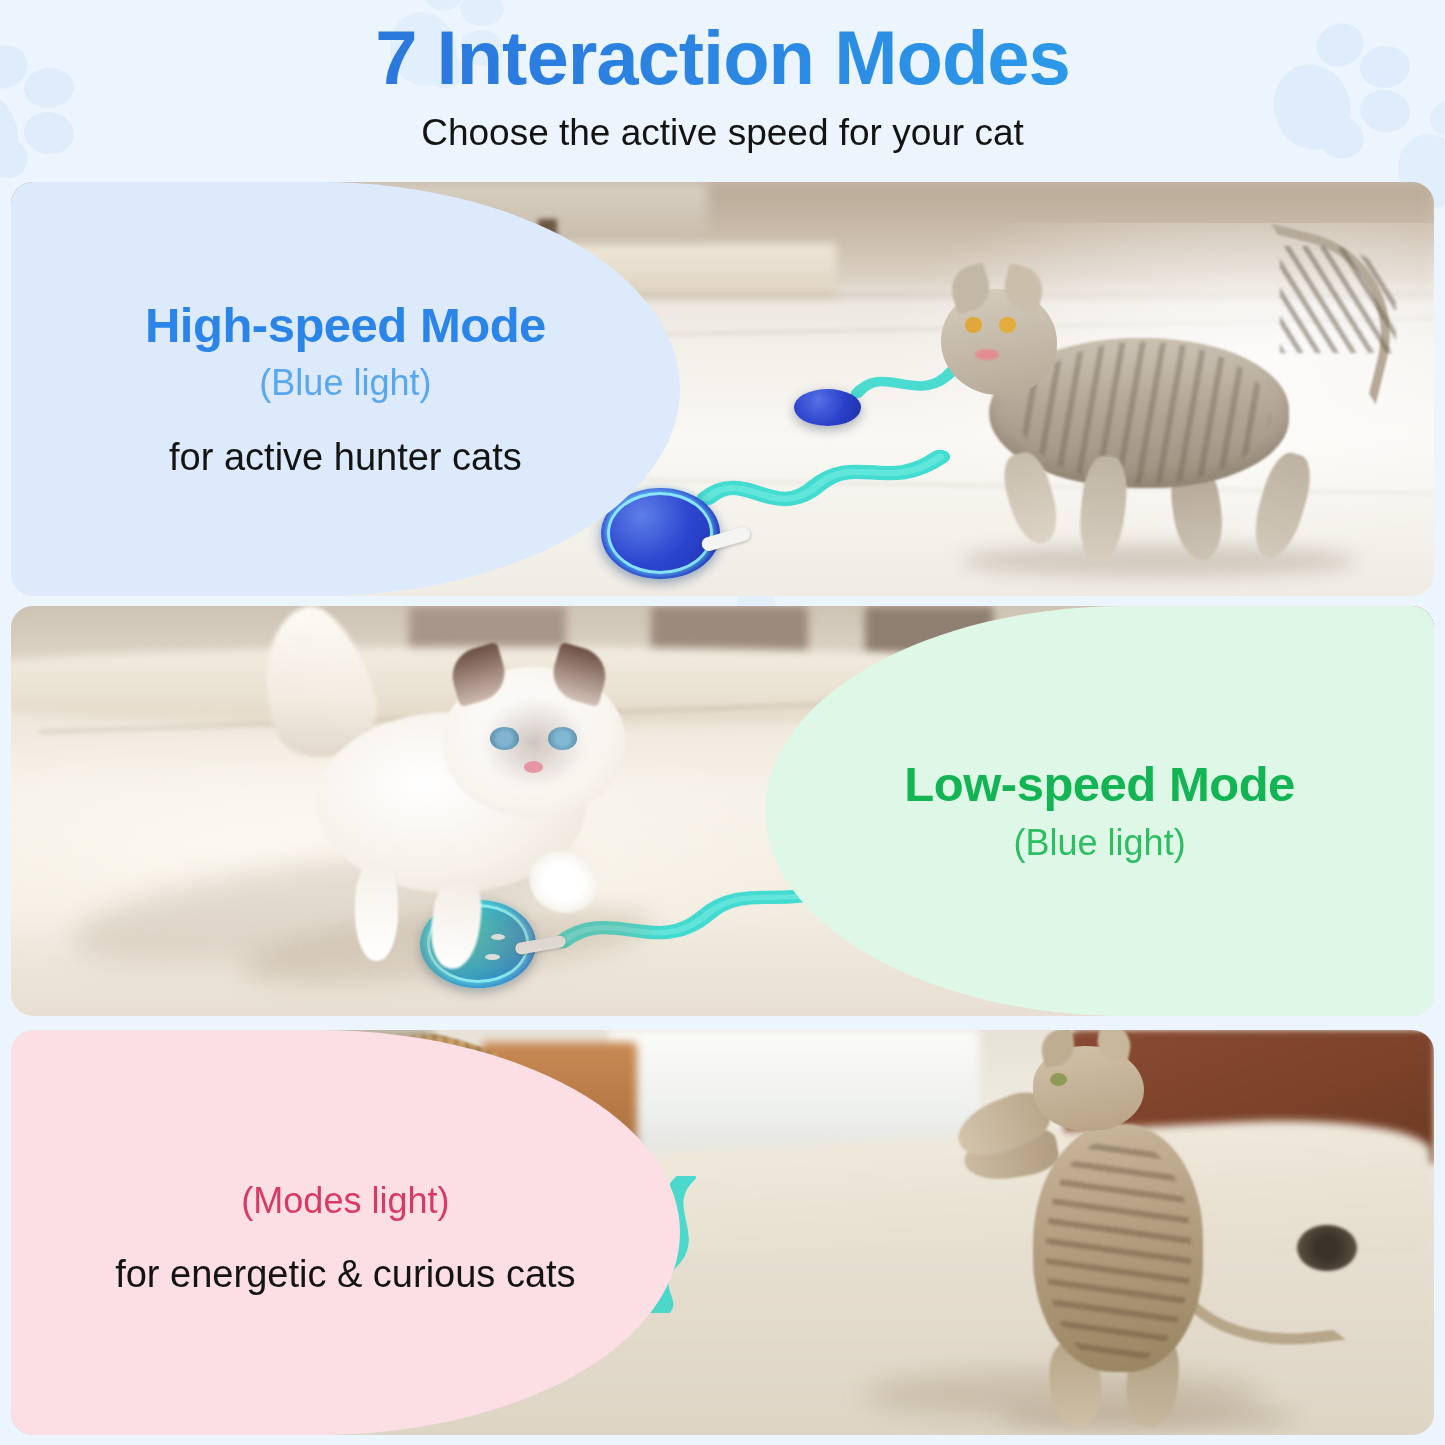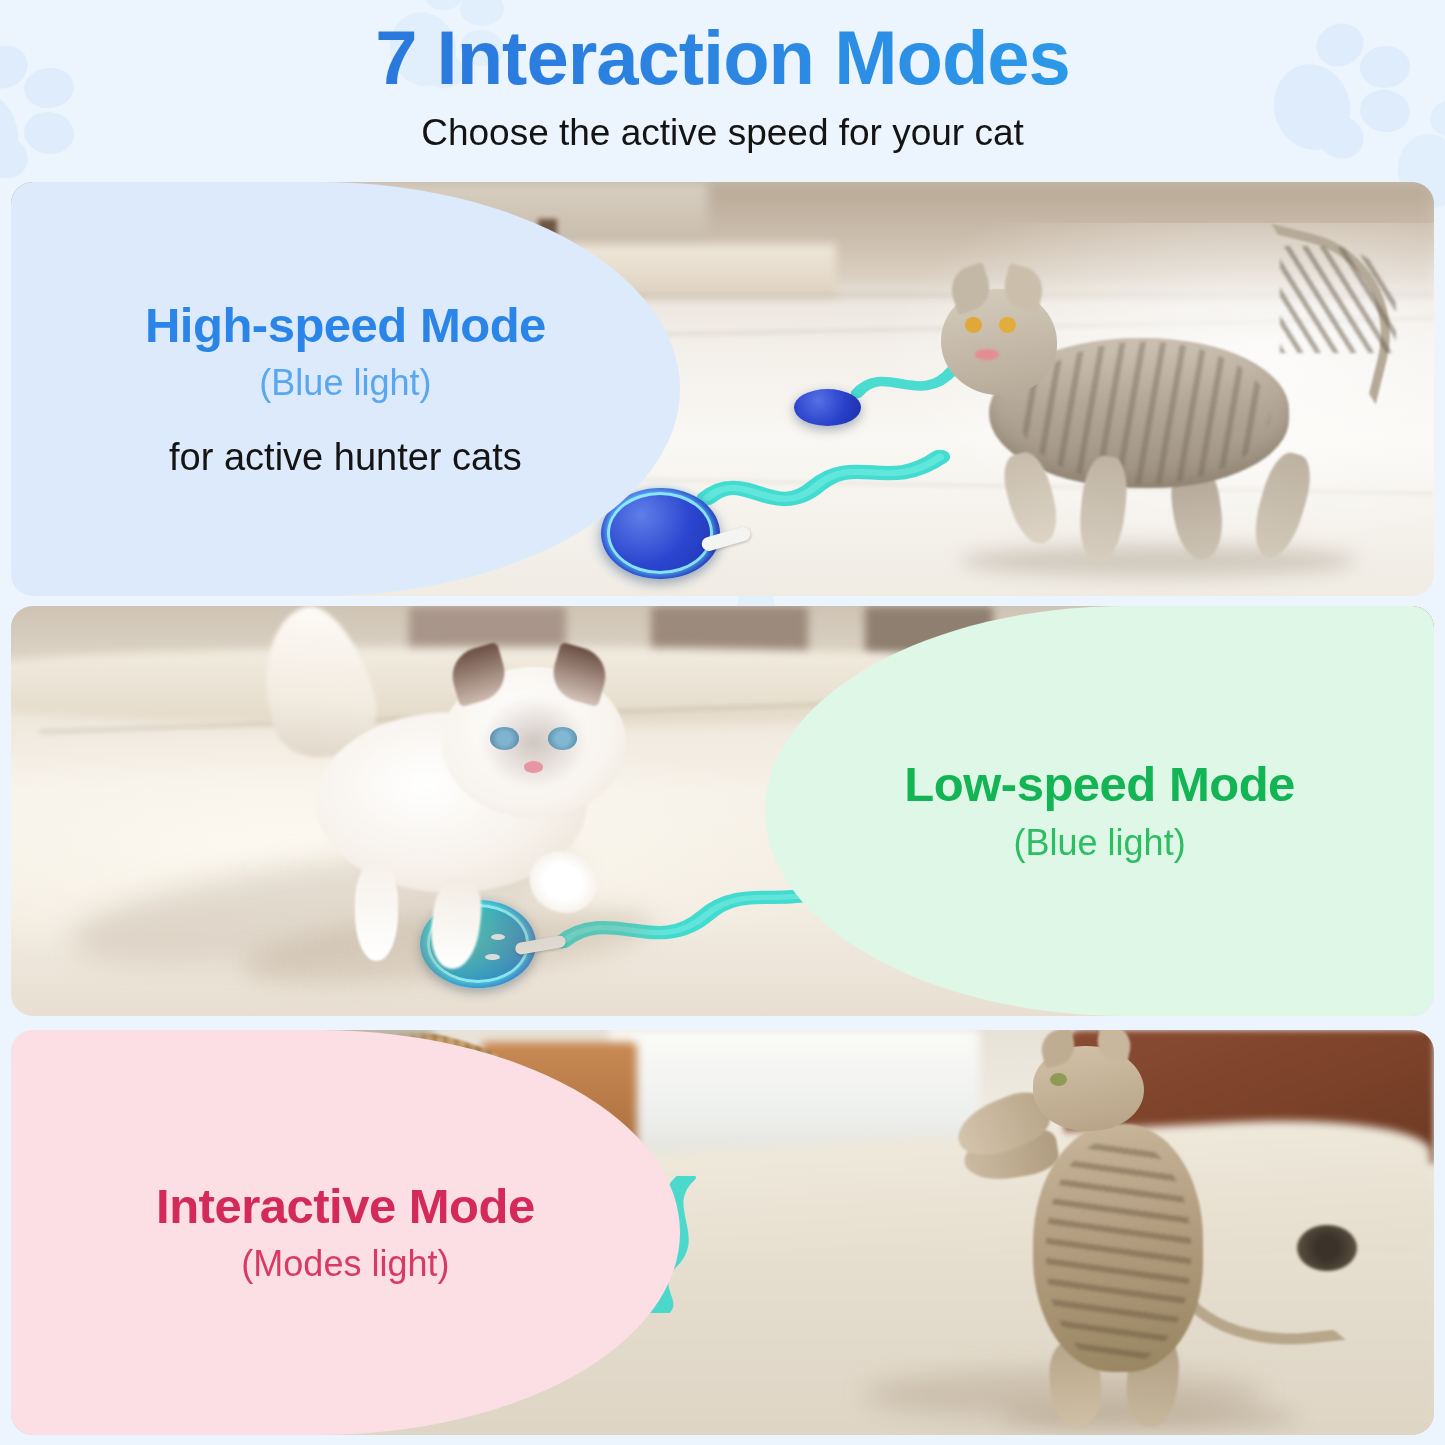"Interactive Mode" div.mode-title { html: <div>Interactive Mode</div> -> none }
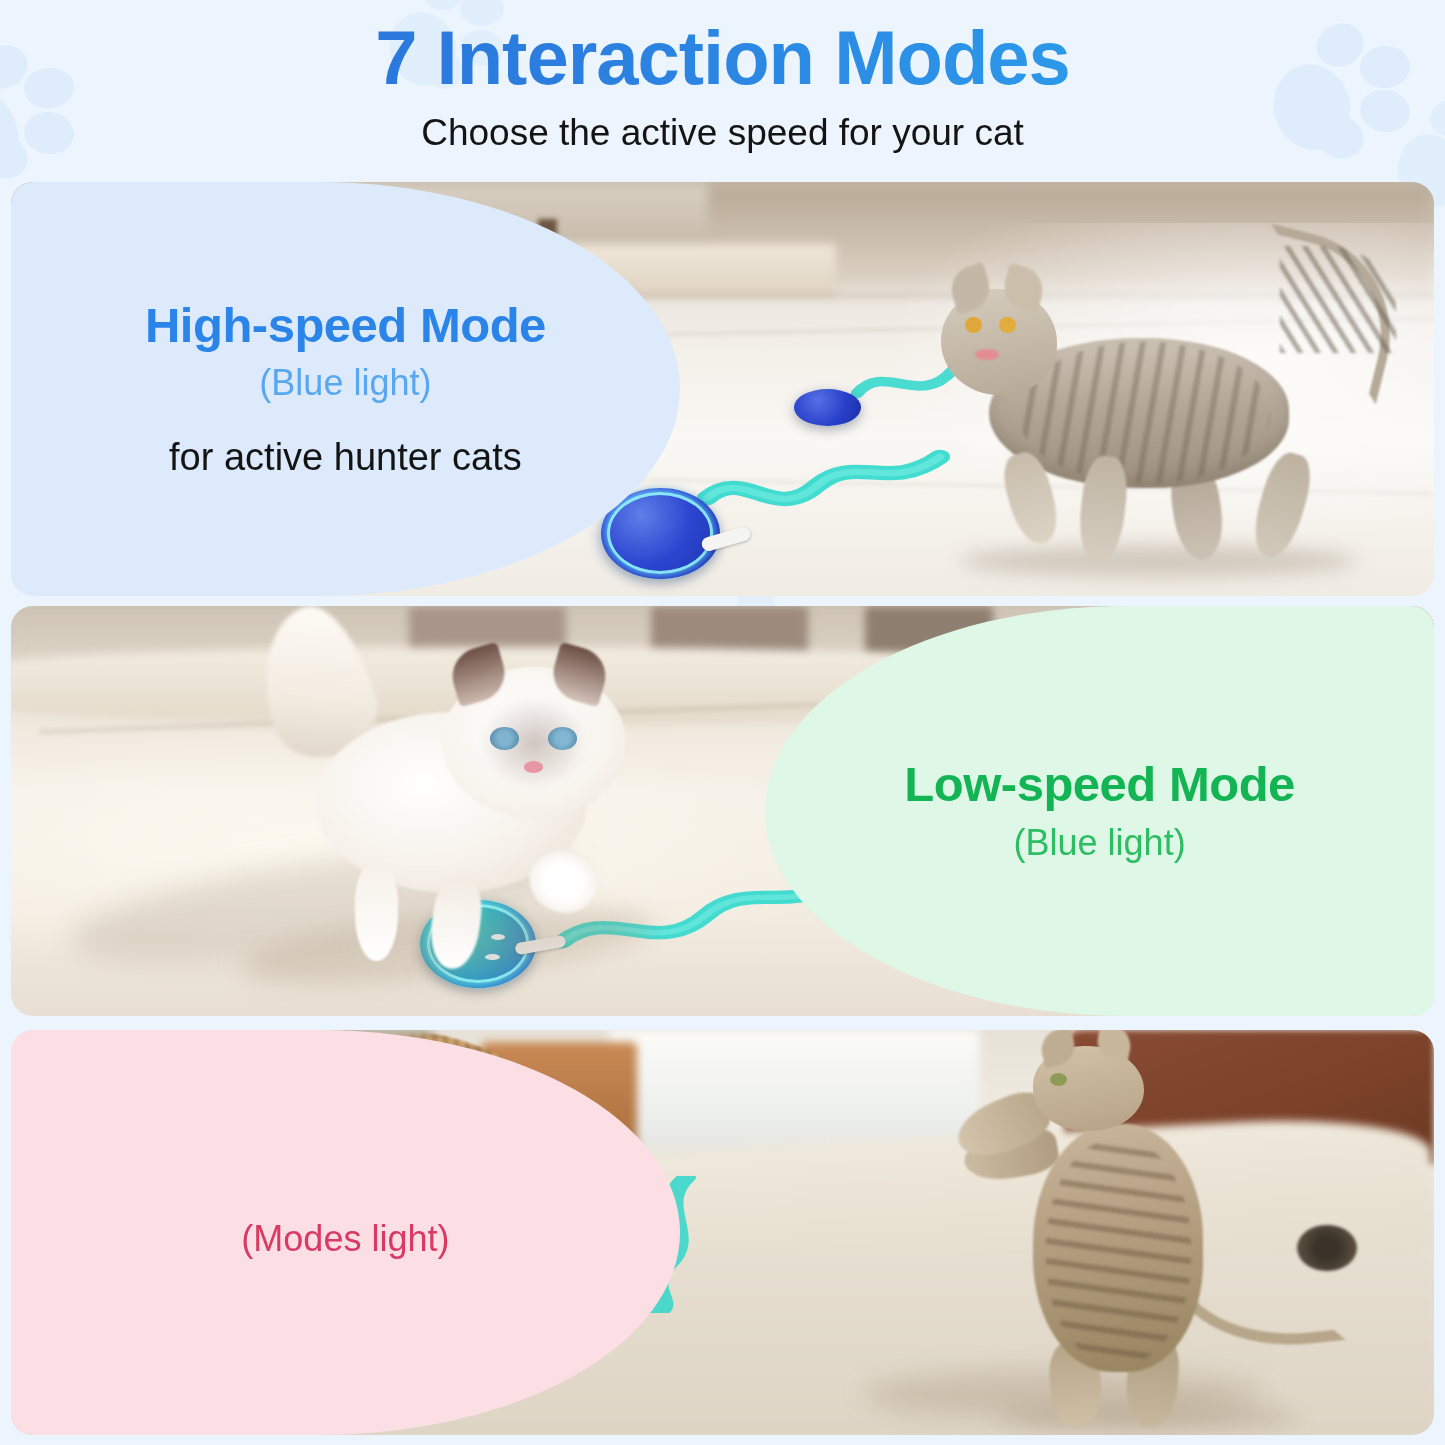"for energetic & curious cats" div.mode-desc { html: none -> <div>for energetic &amp; curious cats</div> }
